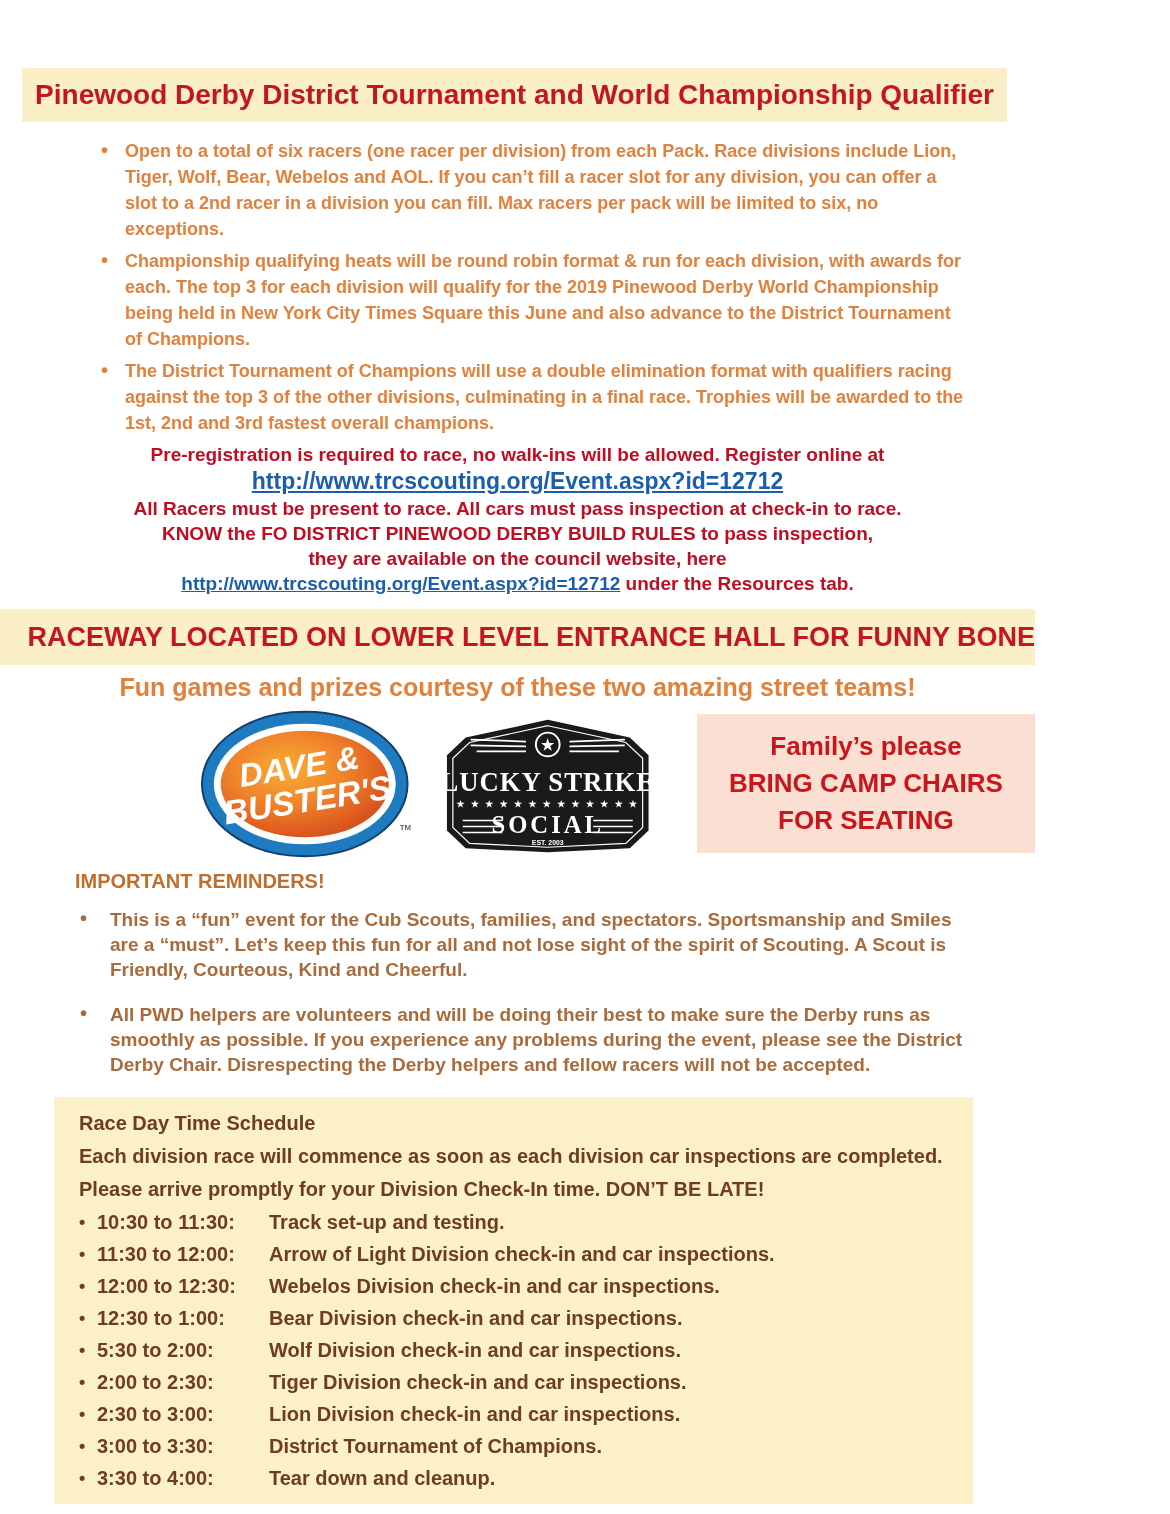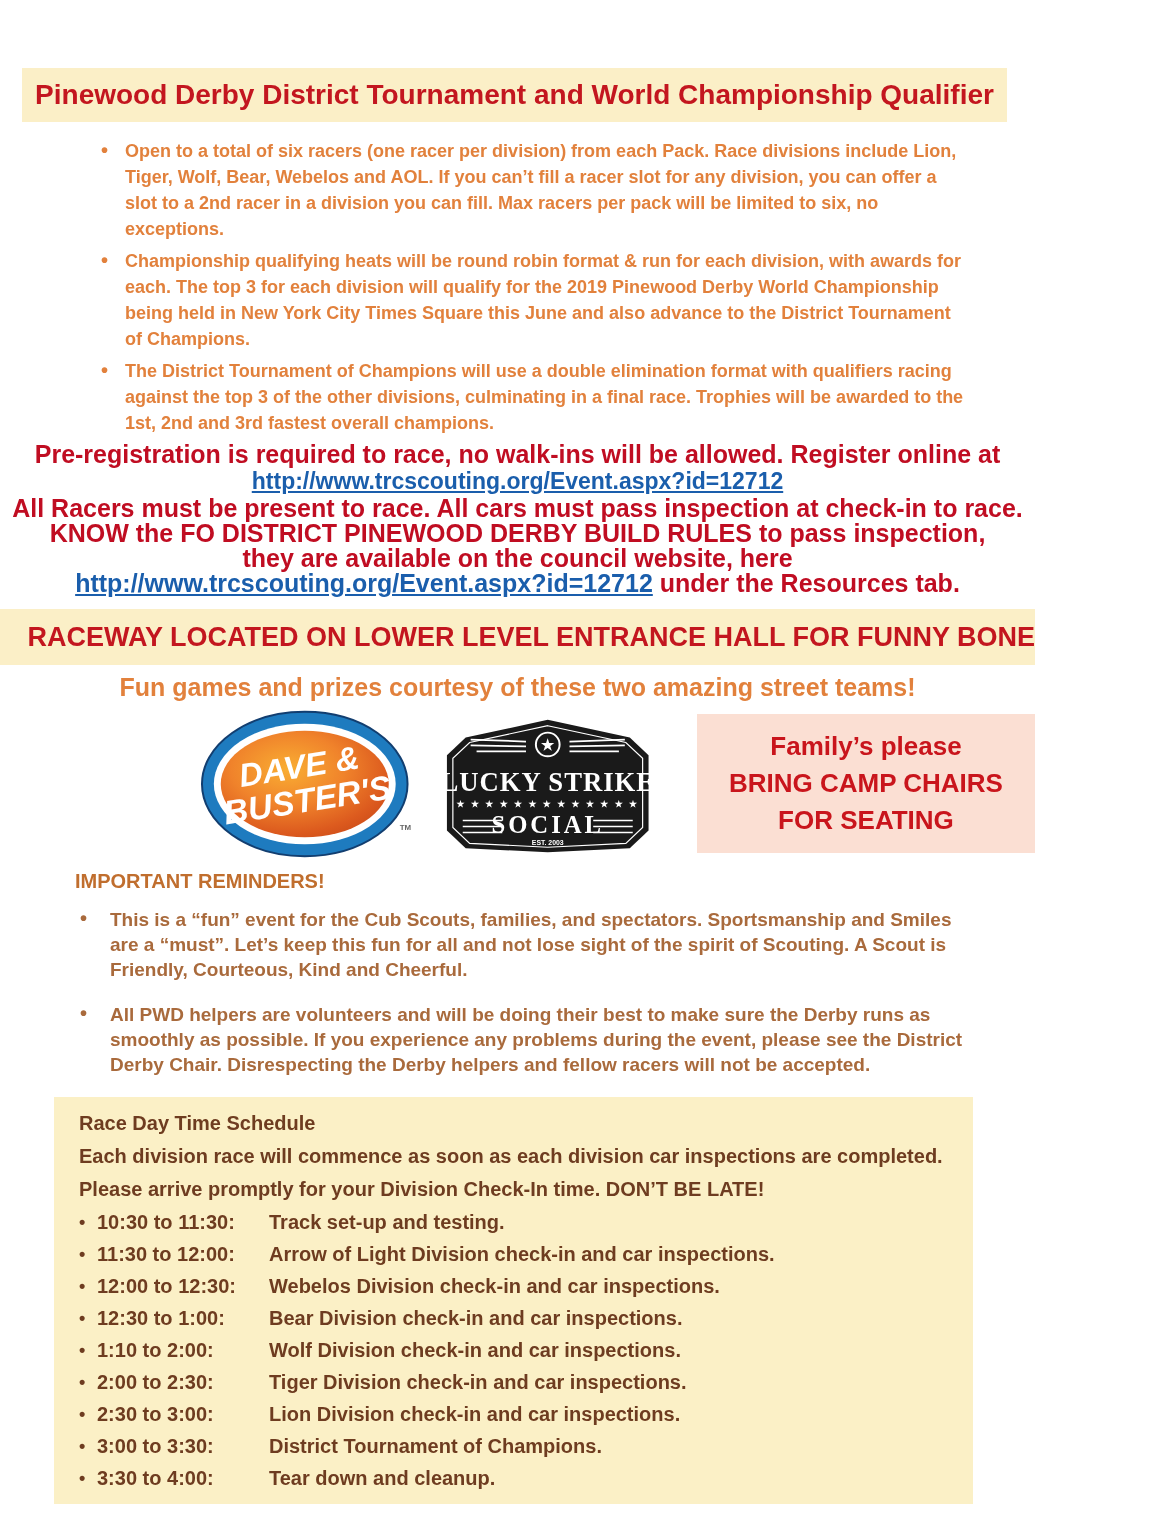"Pre-registration is required to race," .reg-line { font-size: 25px -> 19px }
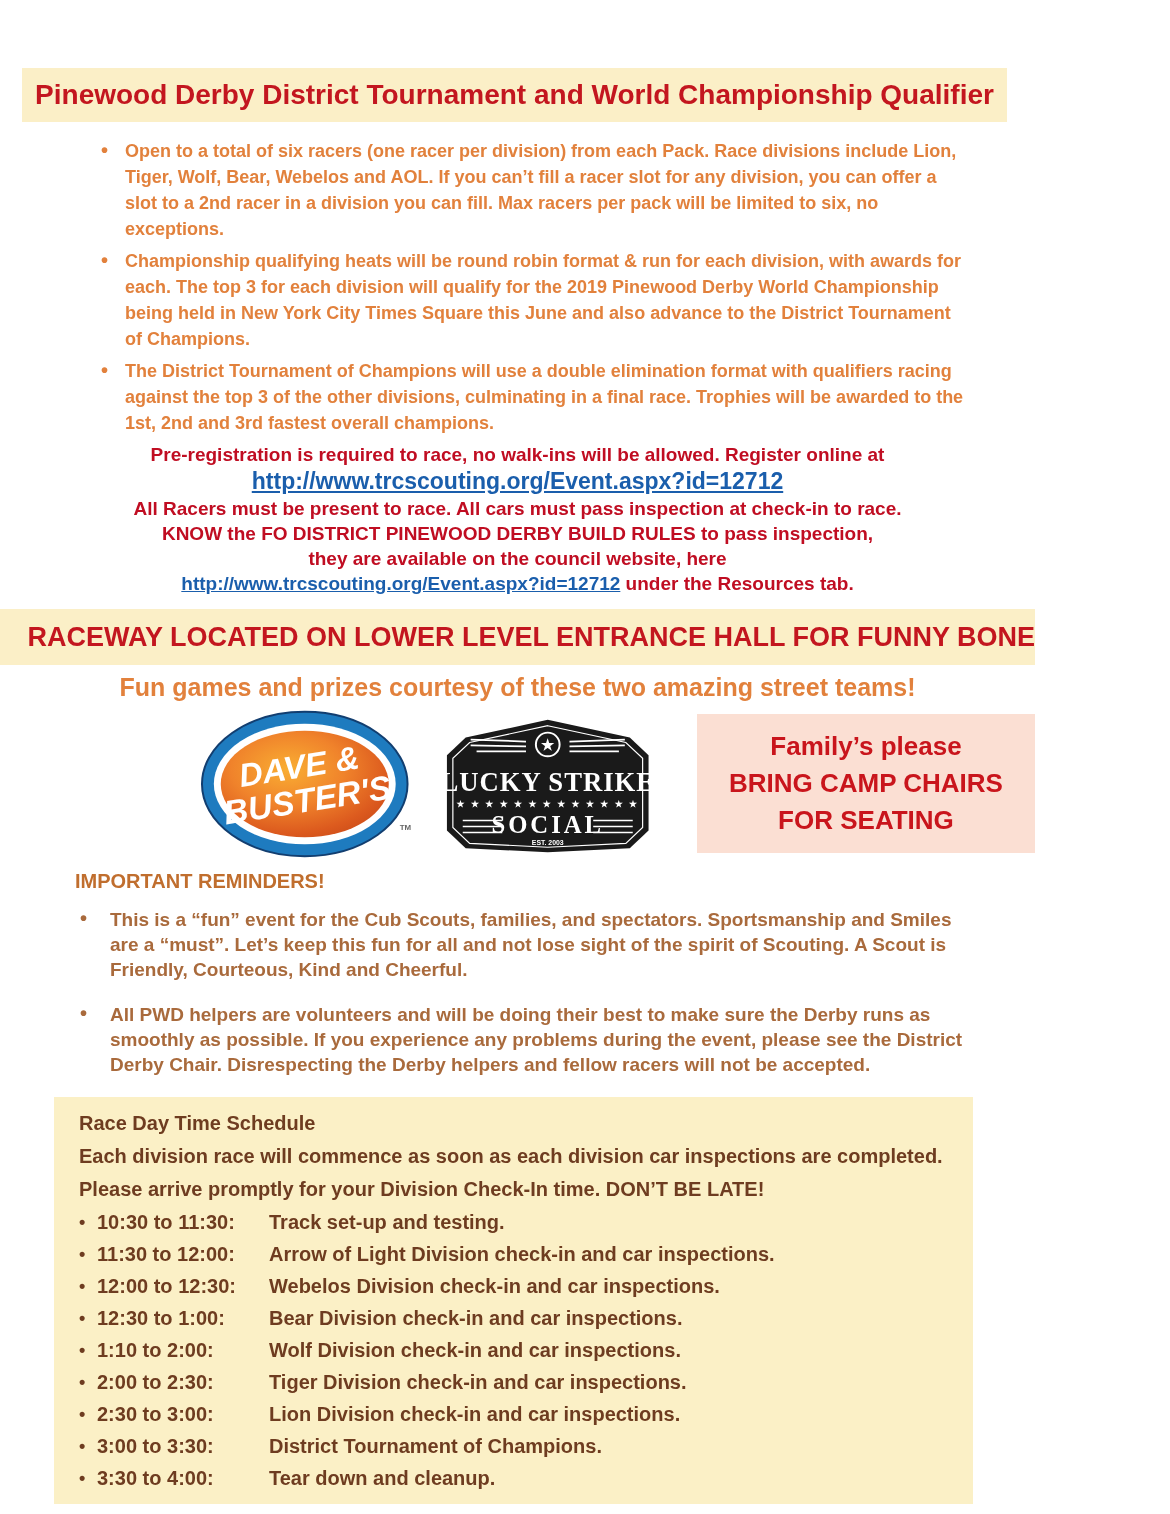"1:10 to 2:00:" span.sched-time { text: 1:10 -> 5:30 }
